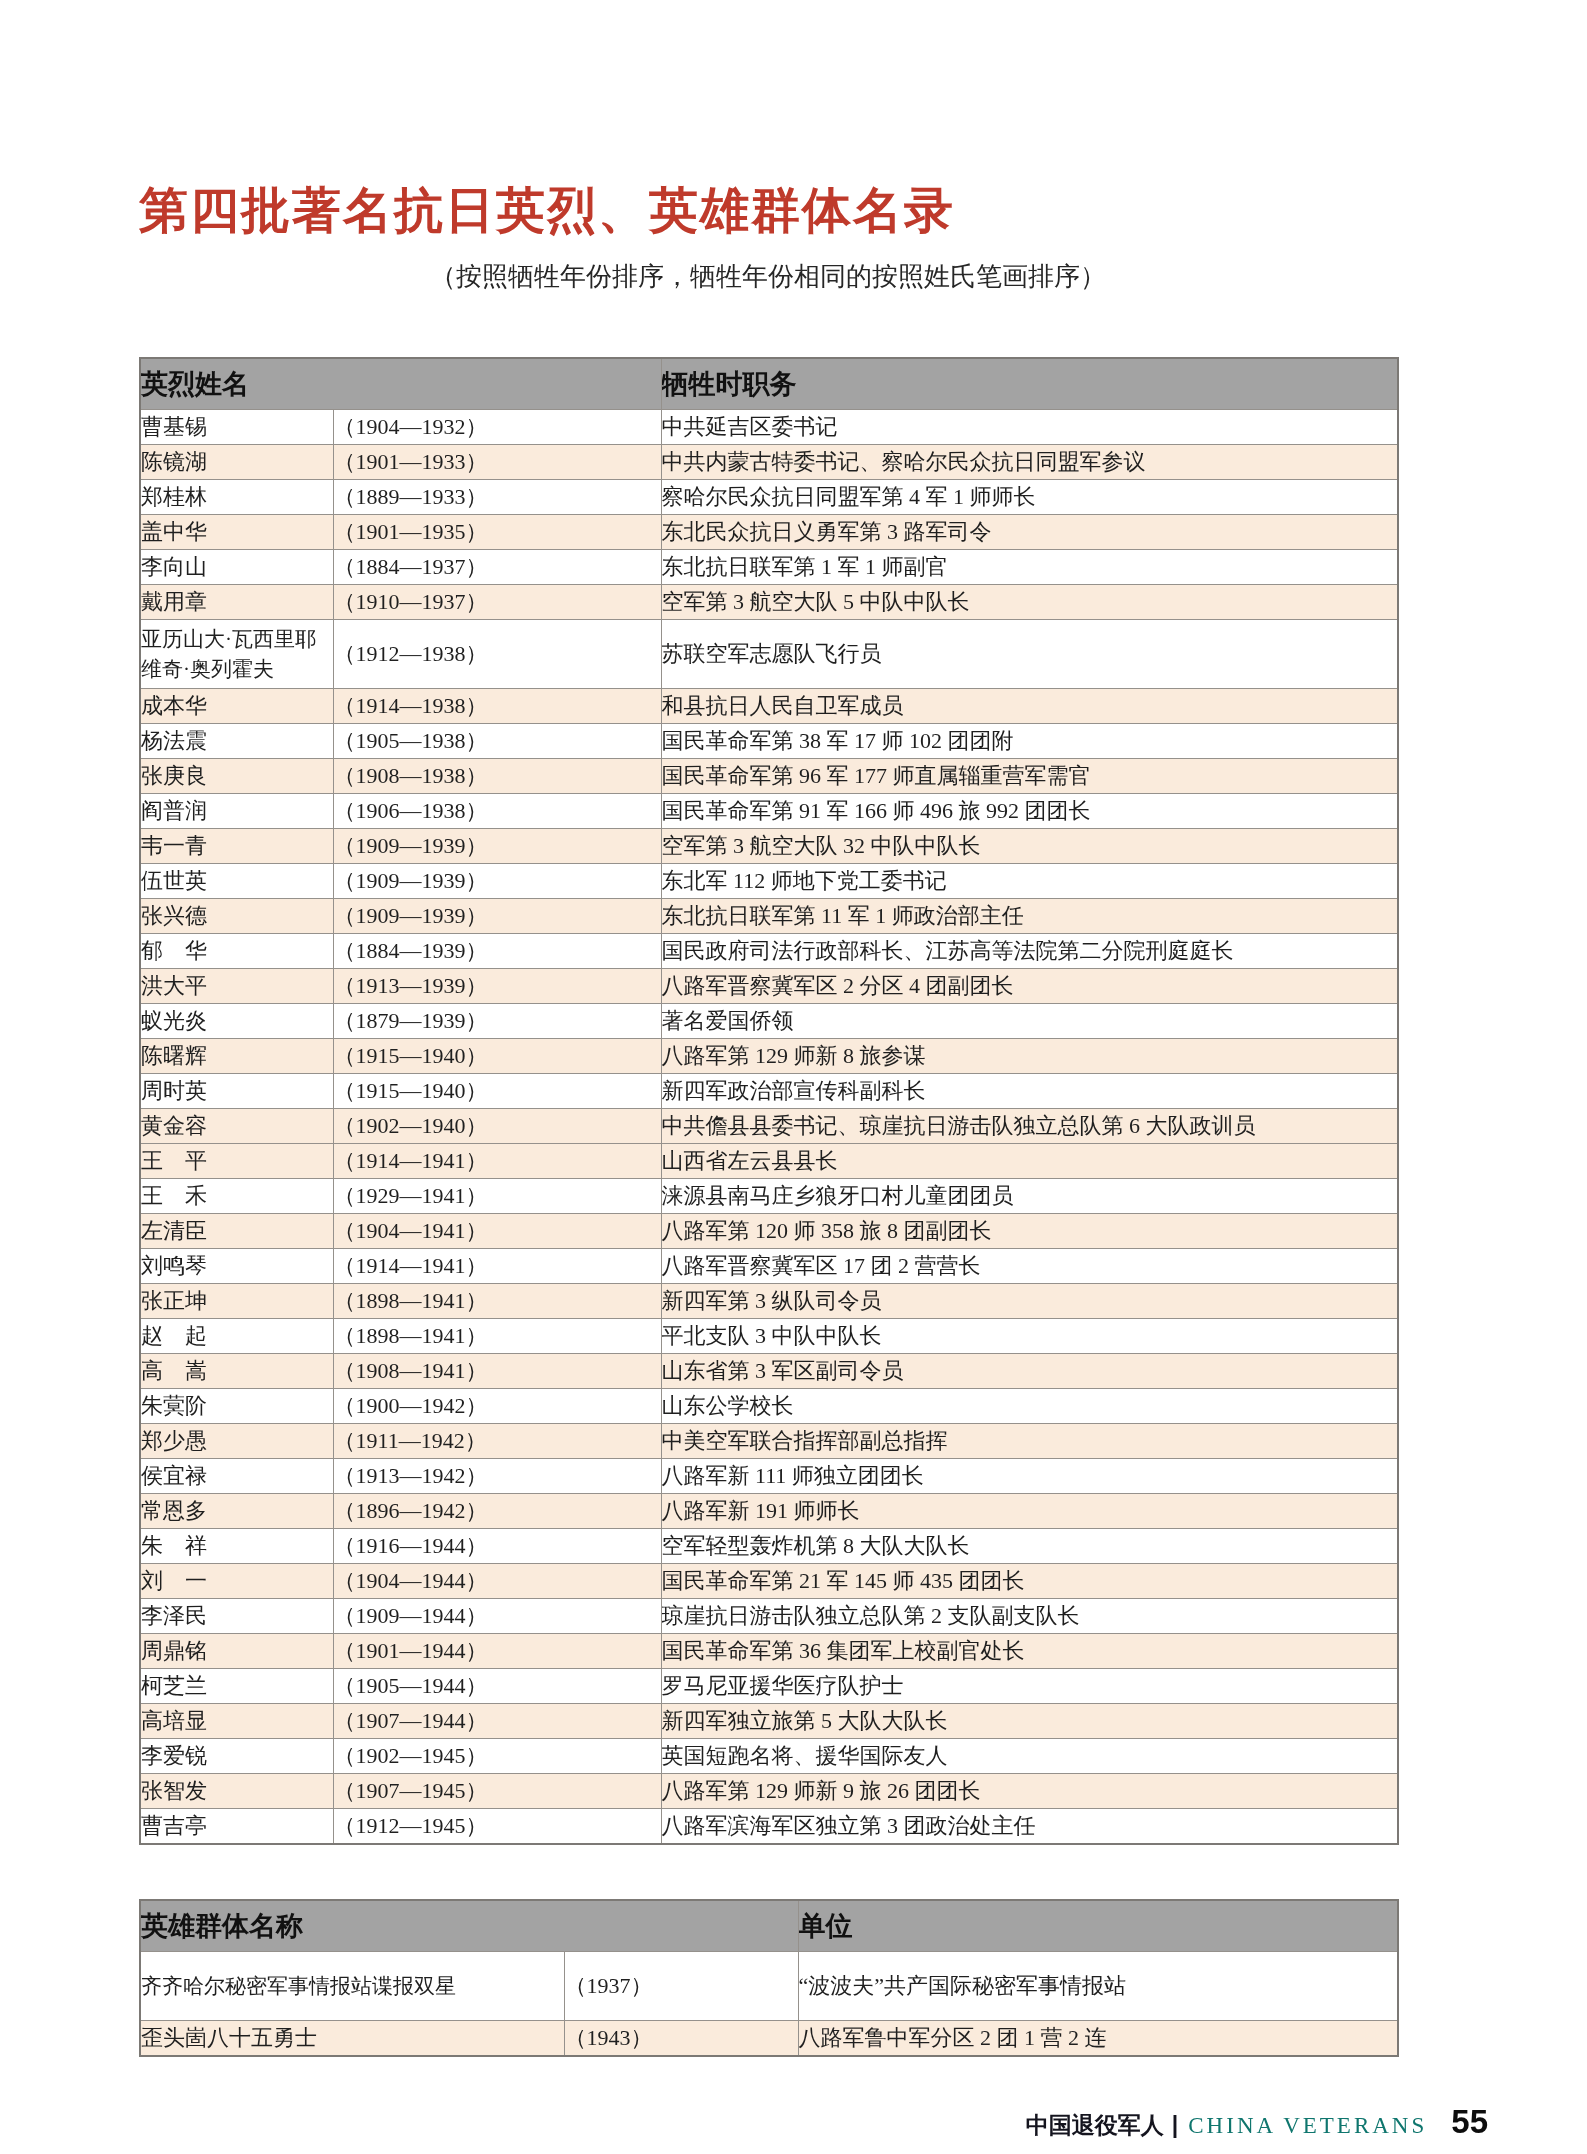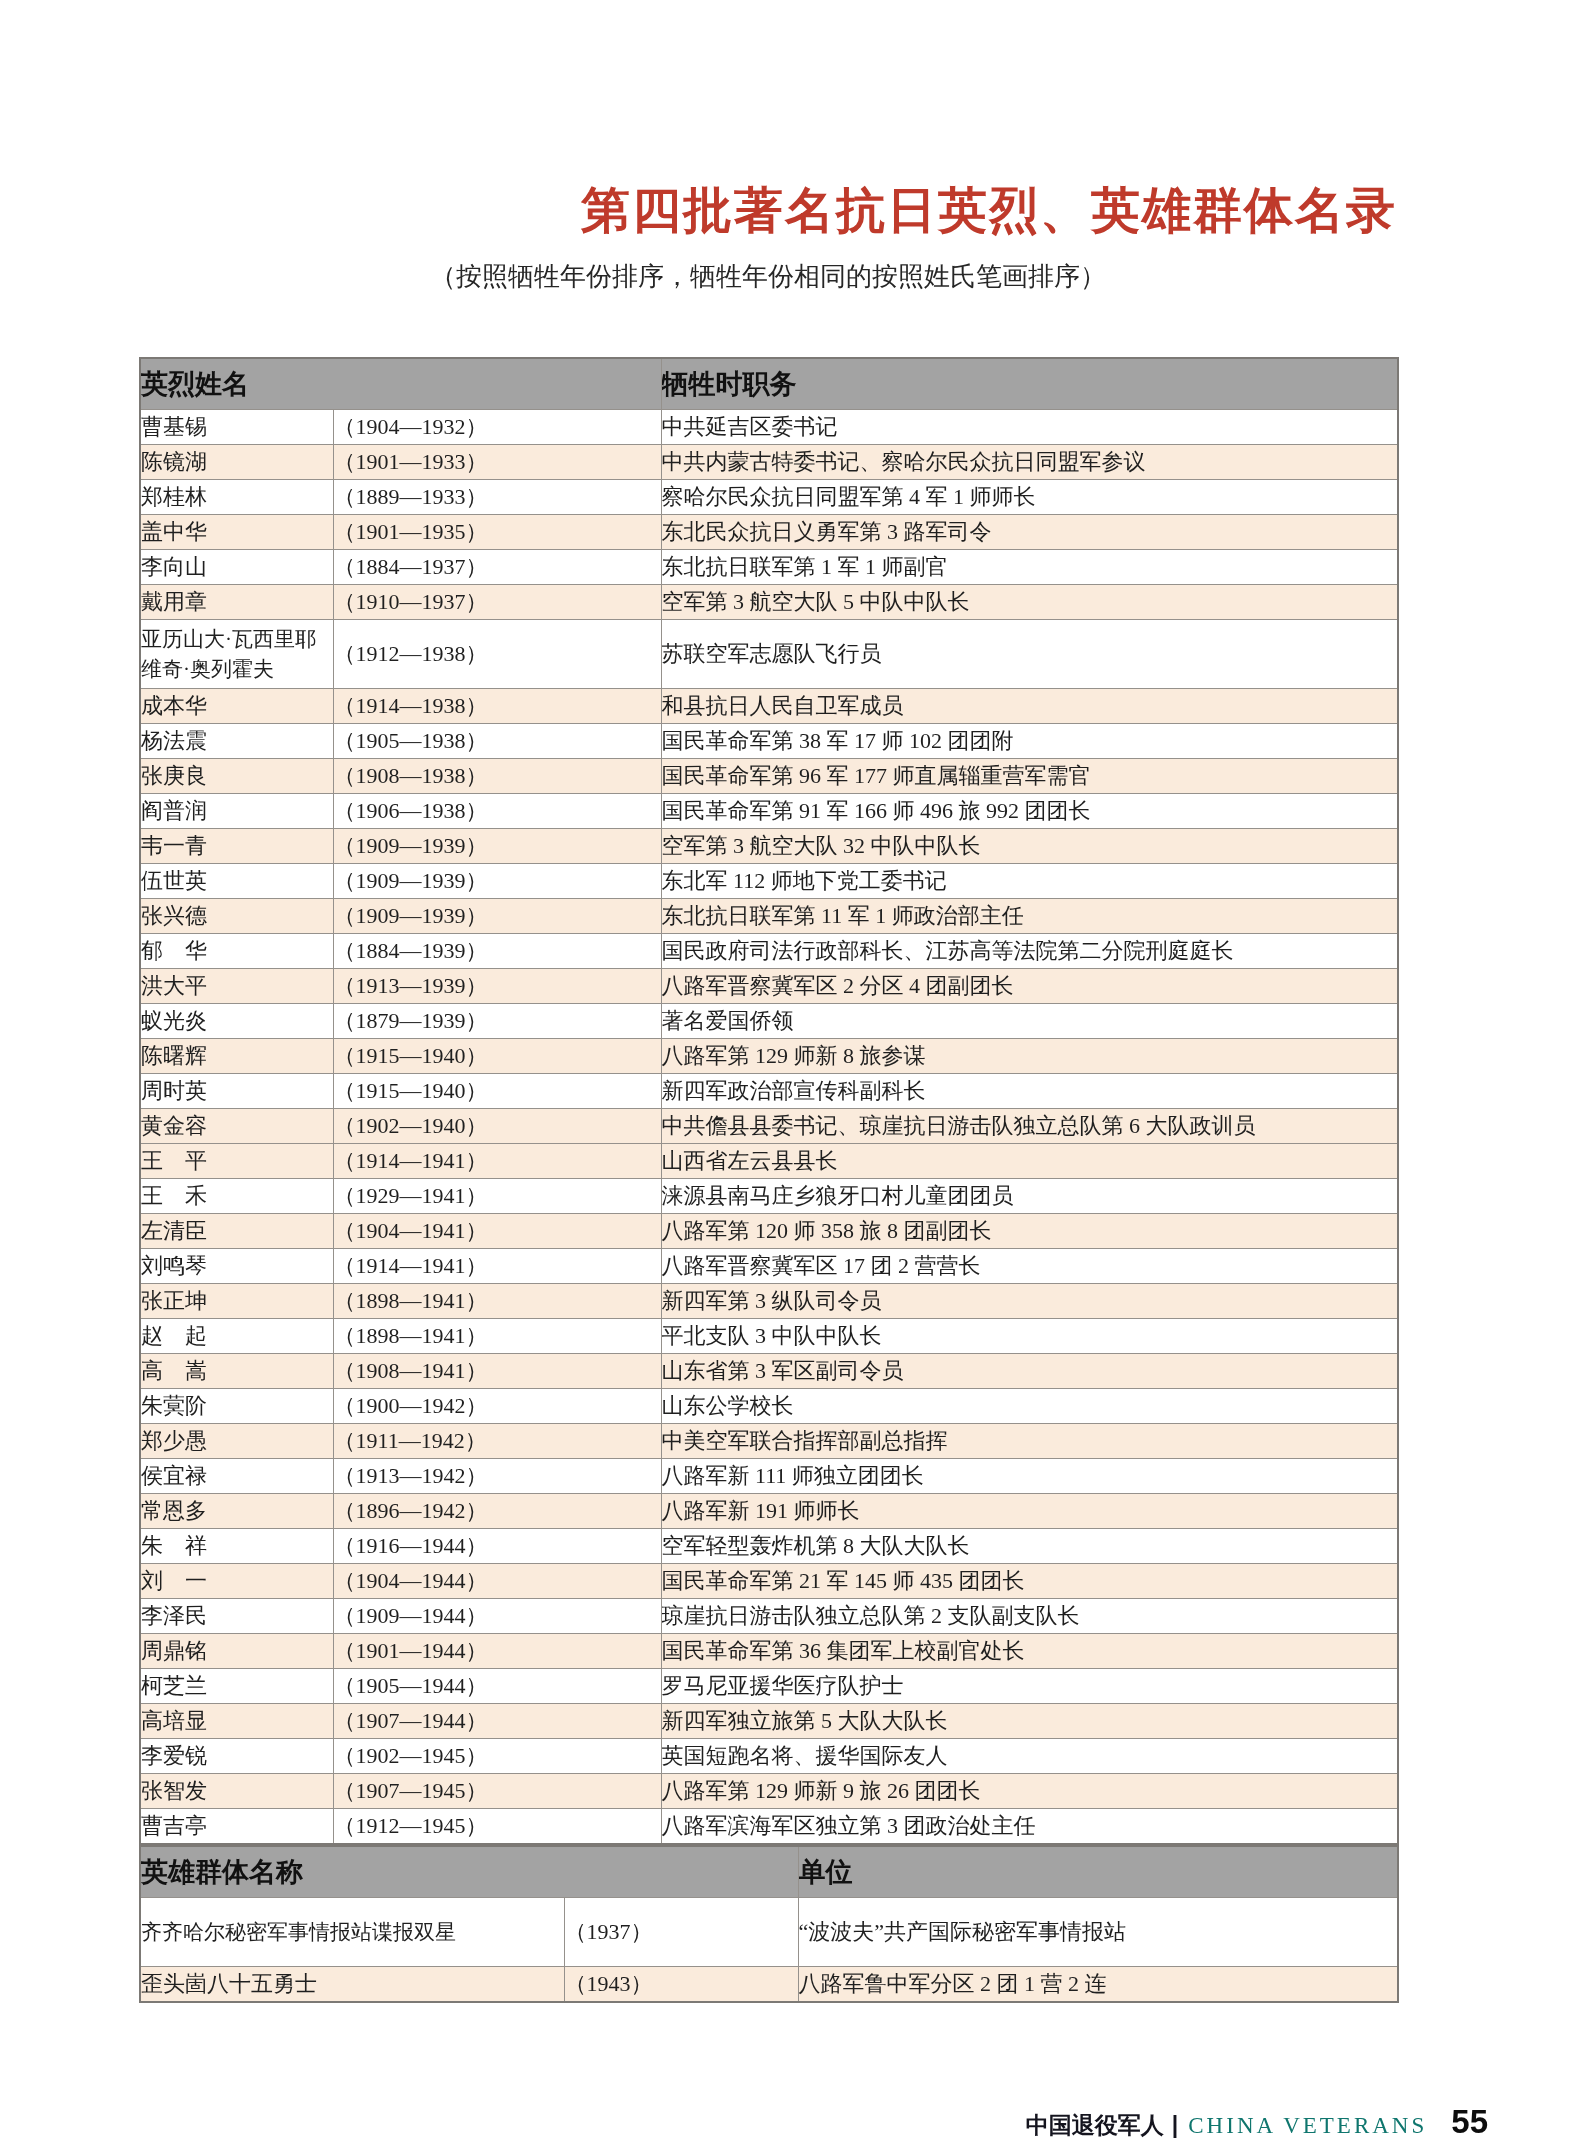"第四批著名抗日英烈、英雄群体名录" .title { text-align: right -> left }
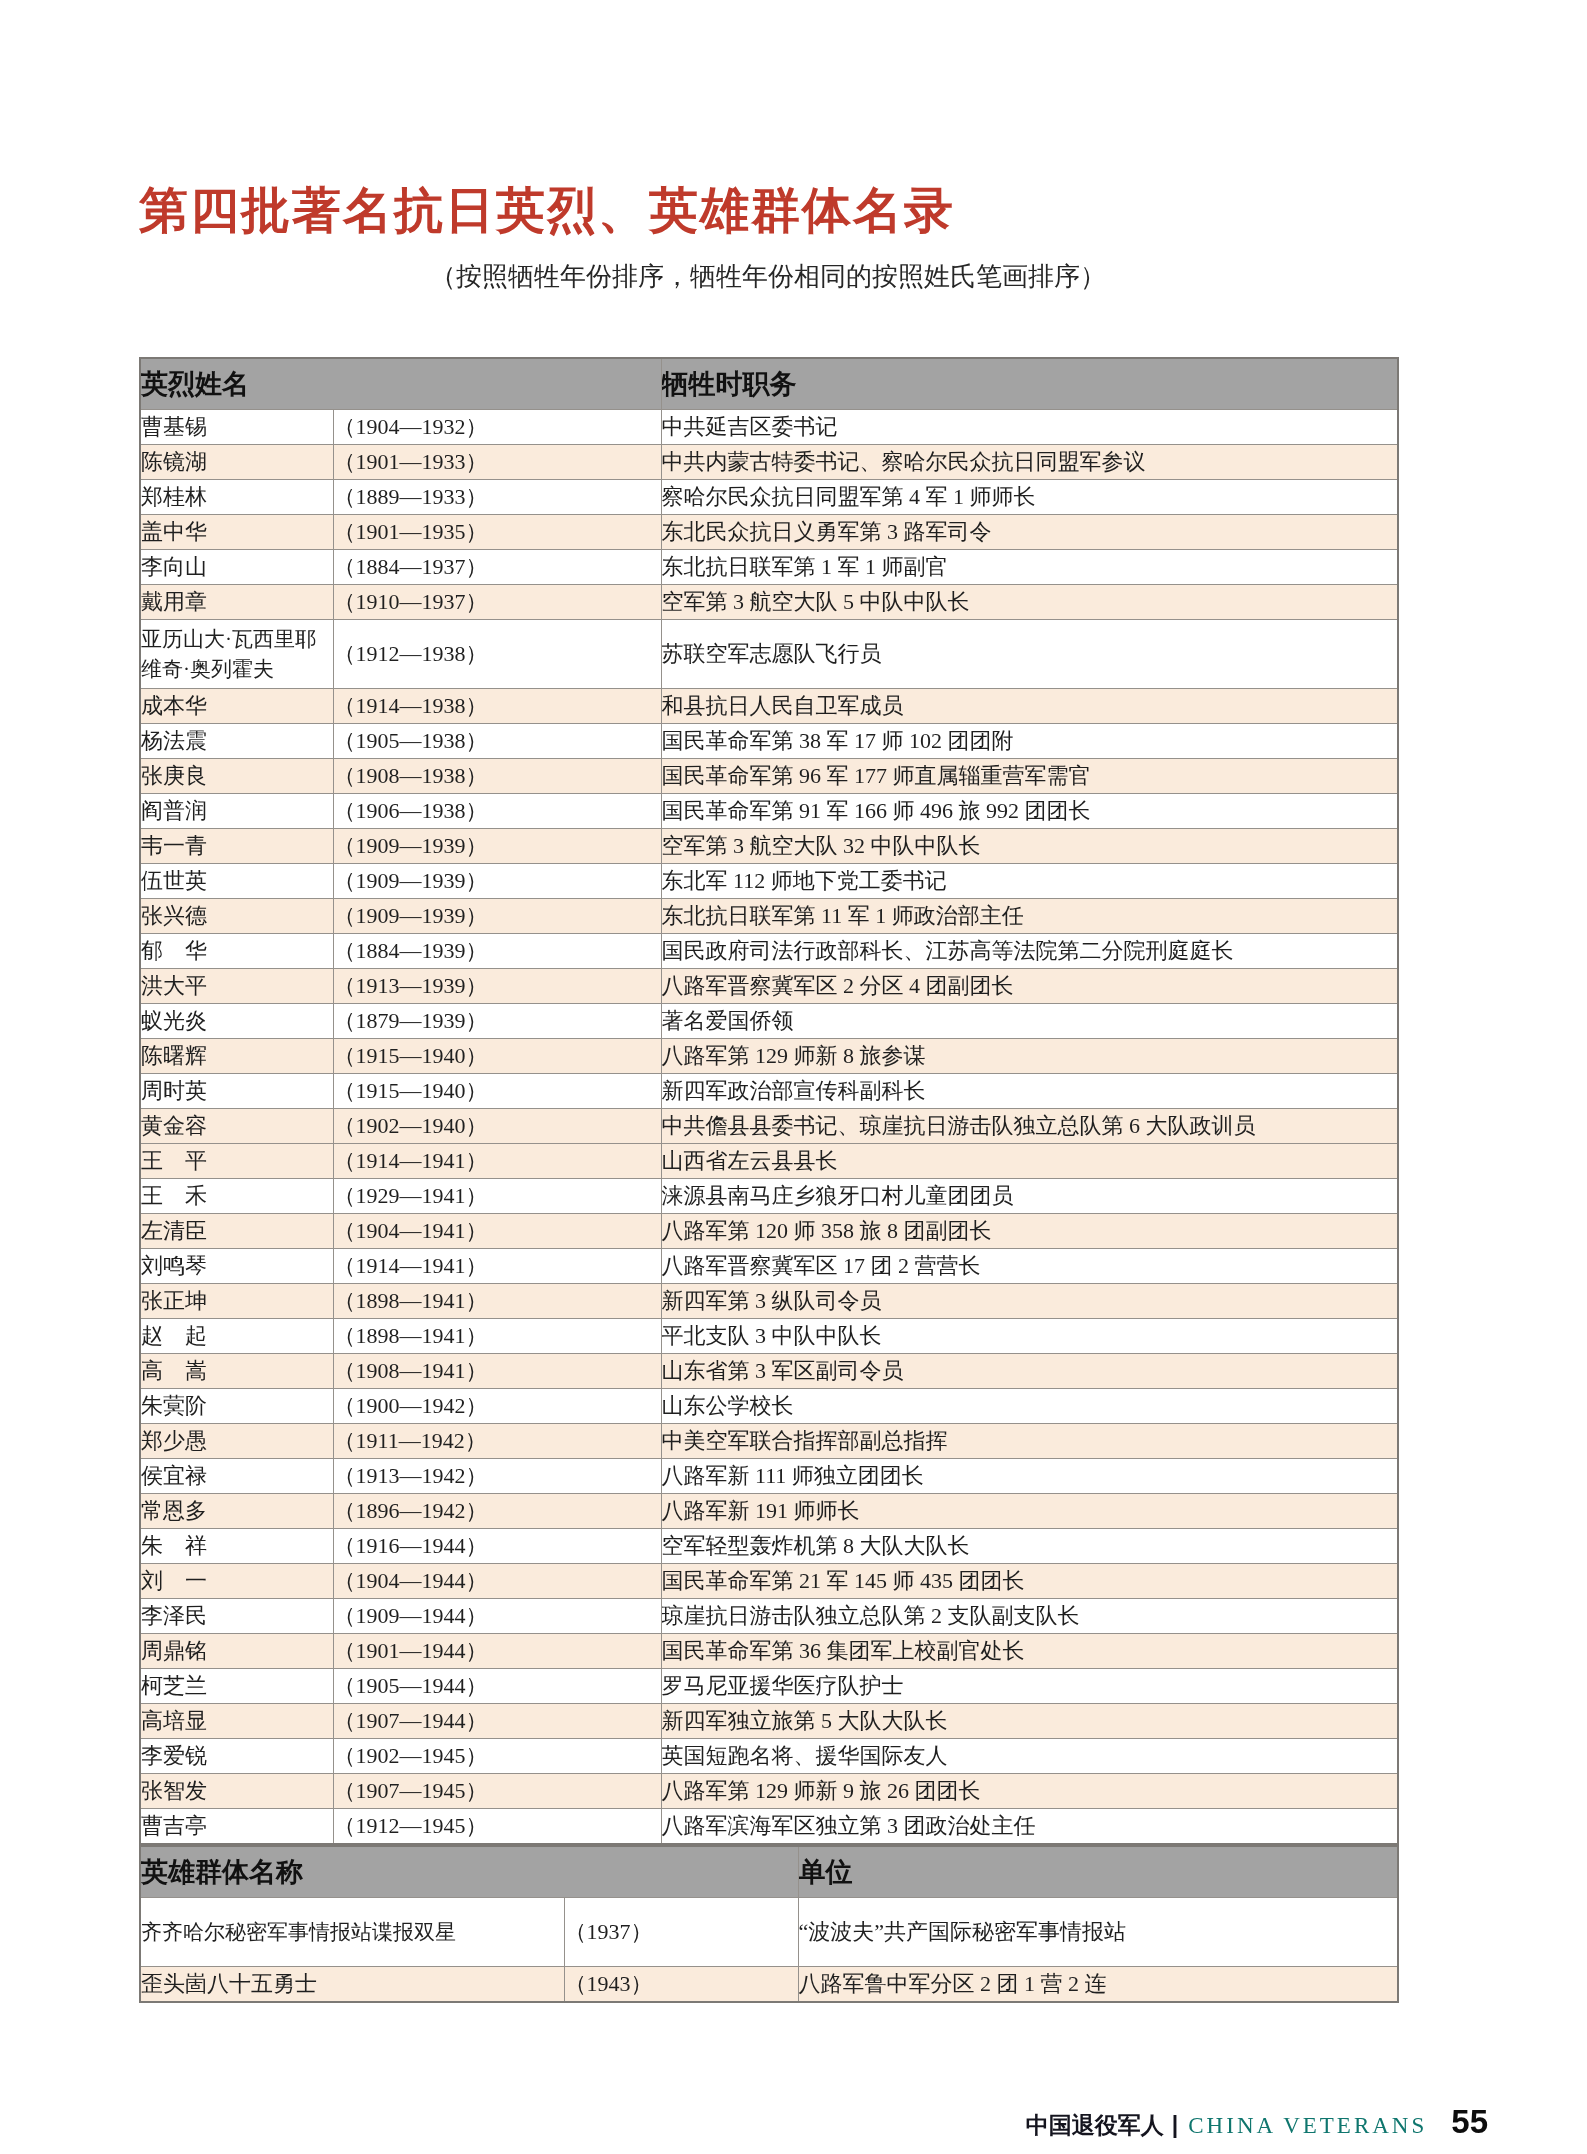"英雄群体名称" table.group { margin-top: none -> 54px }
